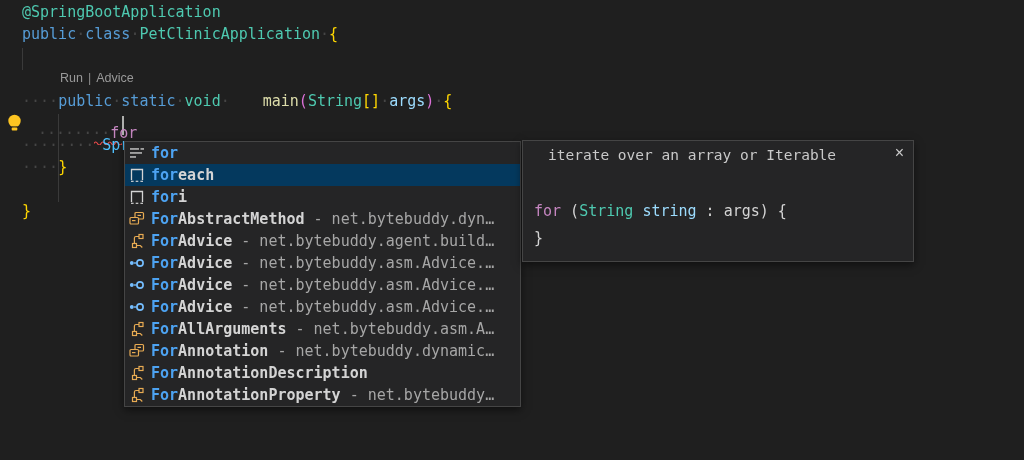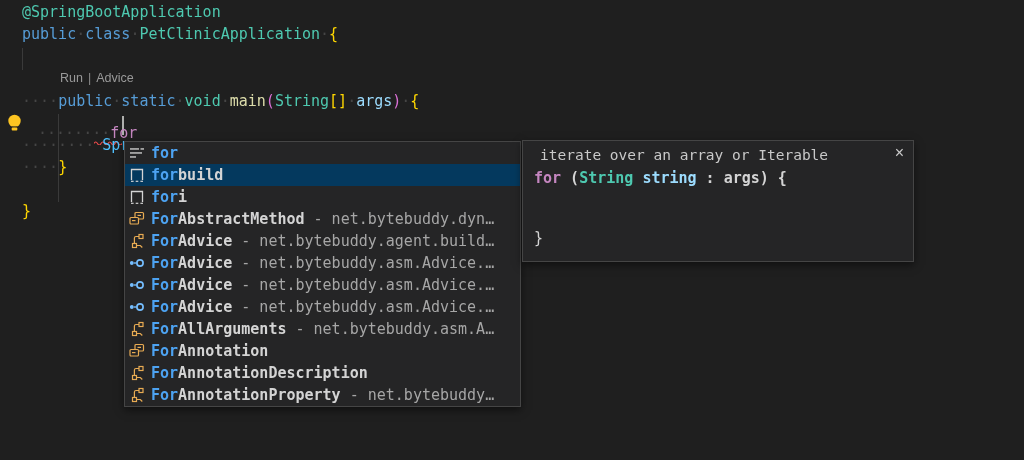"main" .tok-fn { margin-left: none -> 33px }
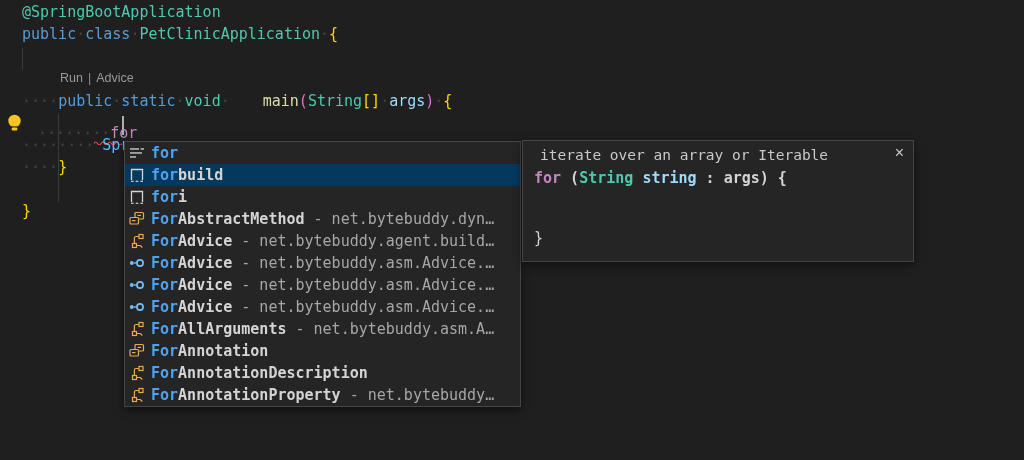"iterate over an array or" #docs .doc-title { left: 17px -> 25px }
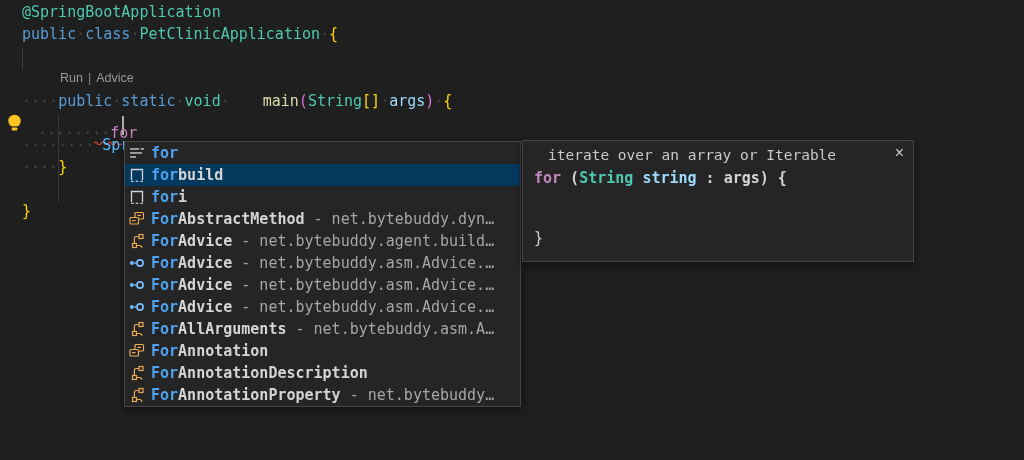"build" span.s-rest { text: build -> each }
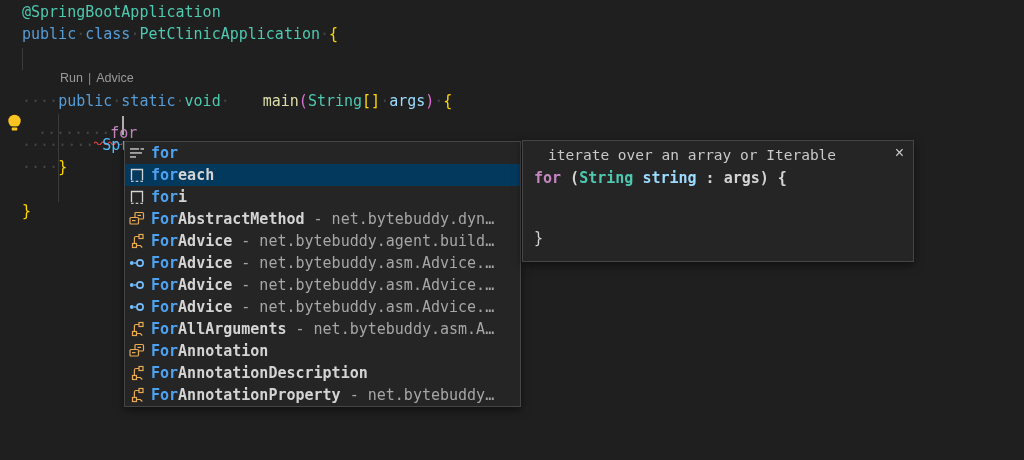"for (String string : args)" #doc-code-0 { font-weight: bold -> none; top: 28px -> 61px }
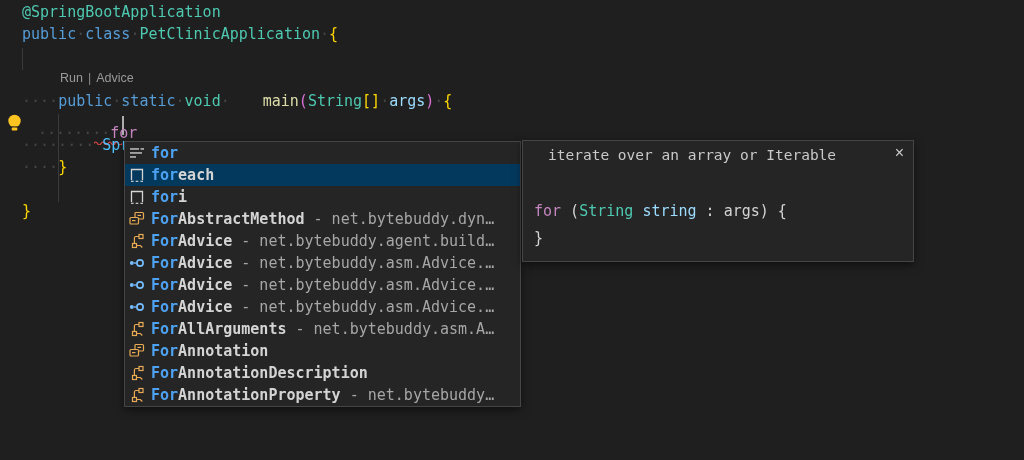"- net.bytebuddy.dynamic…" span.s-detail { html: none -> <span> - net.bytebuddy.dynamic…</span> }
